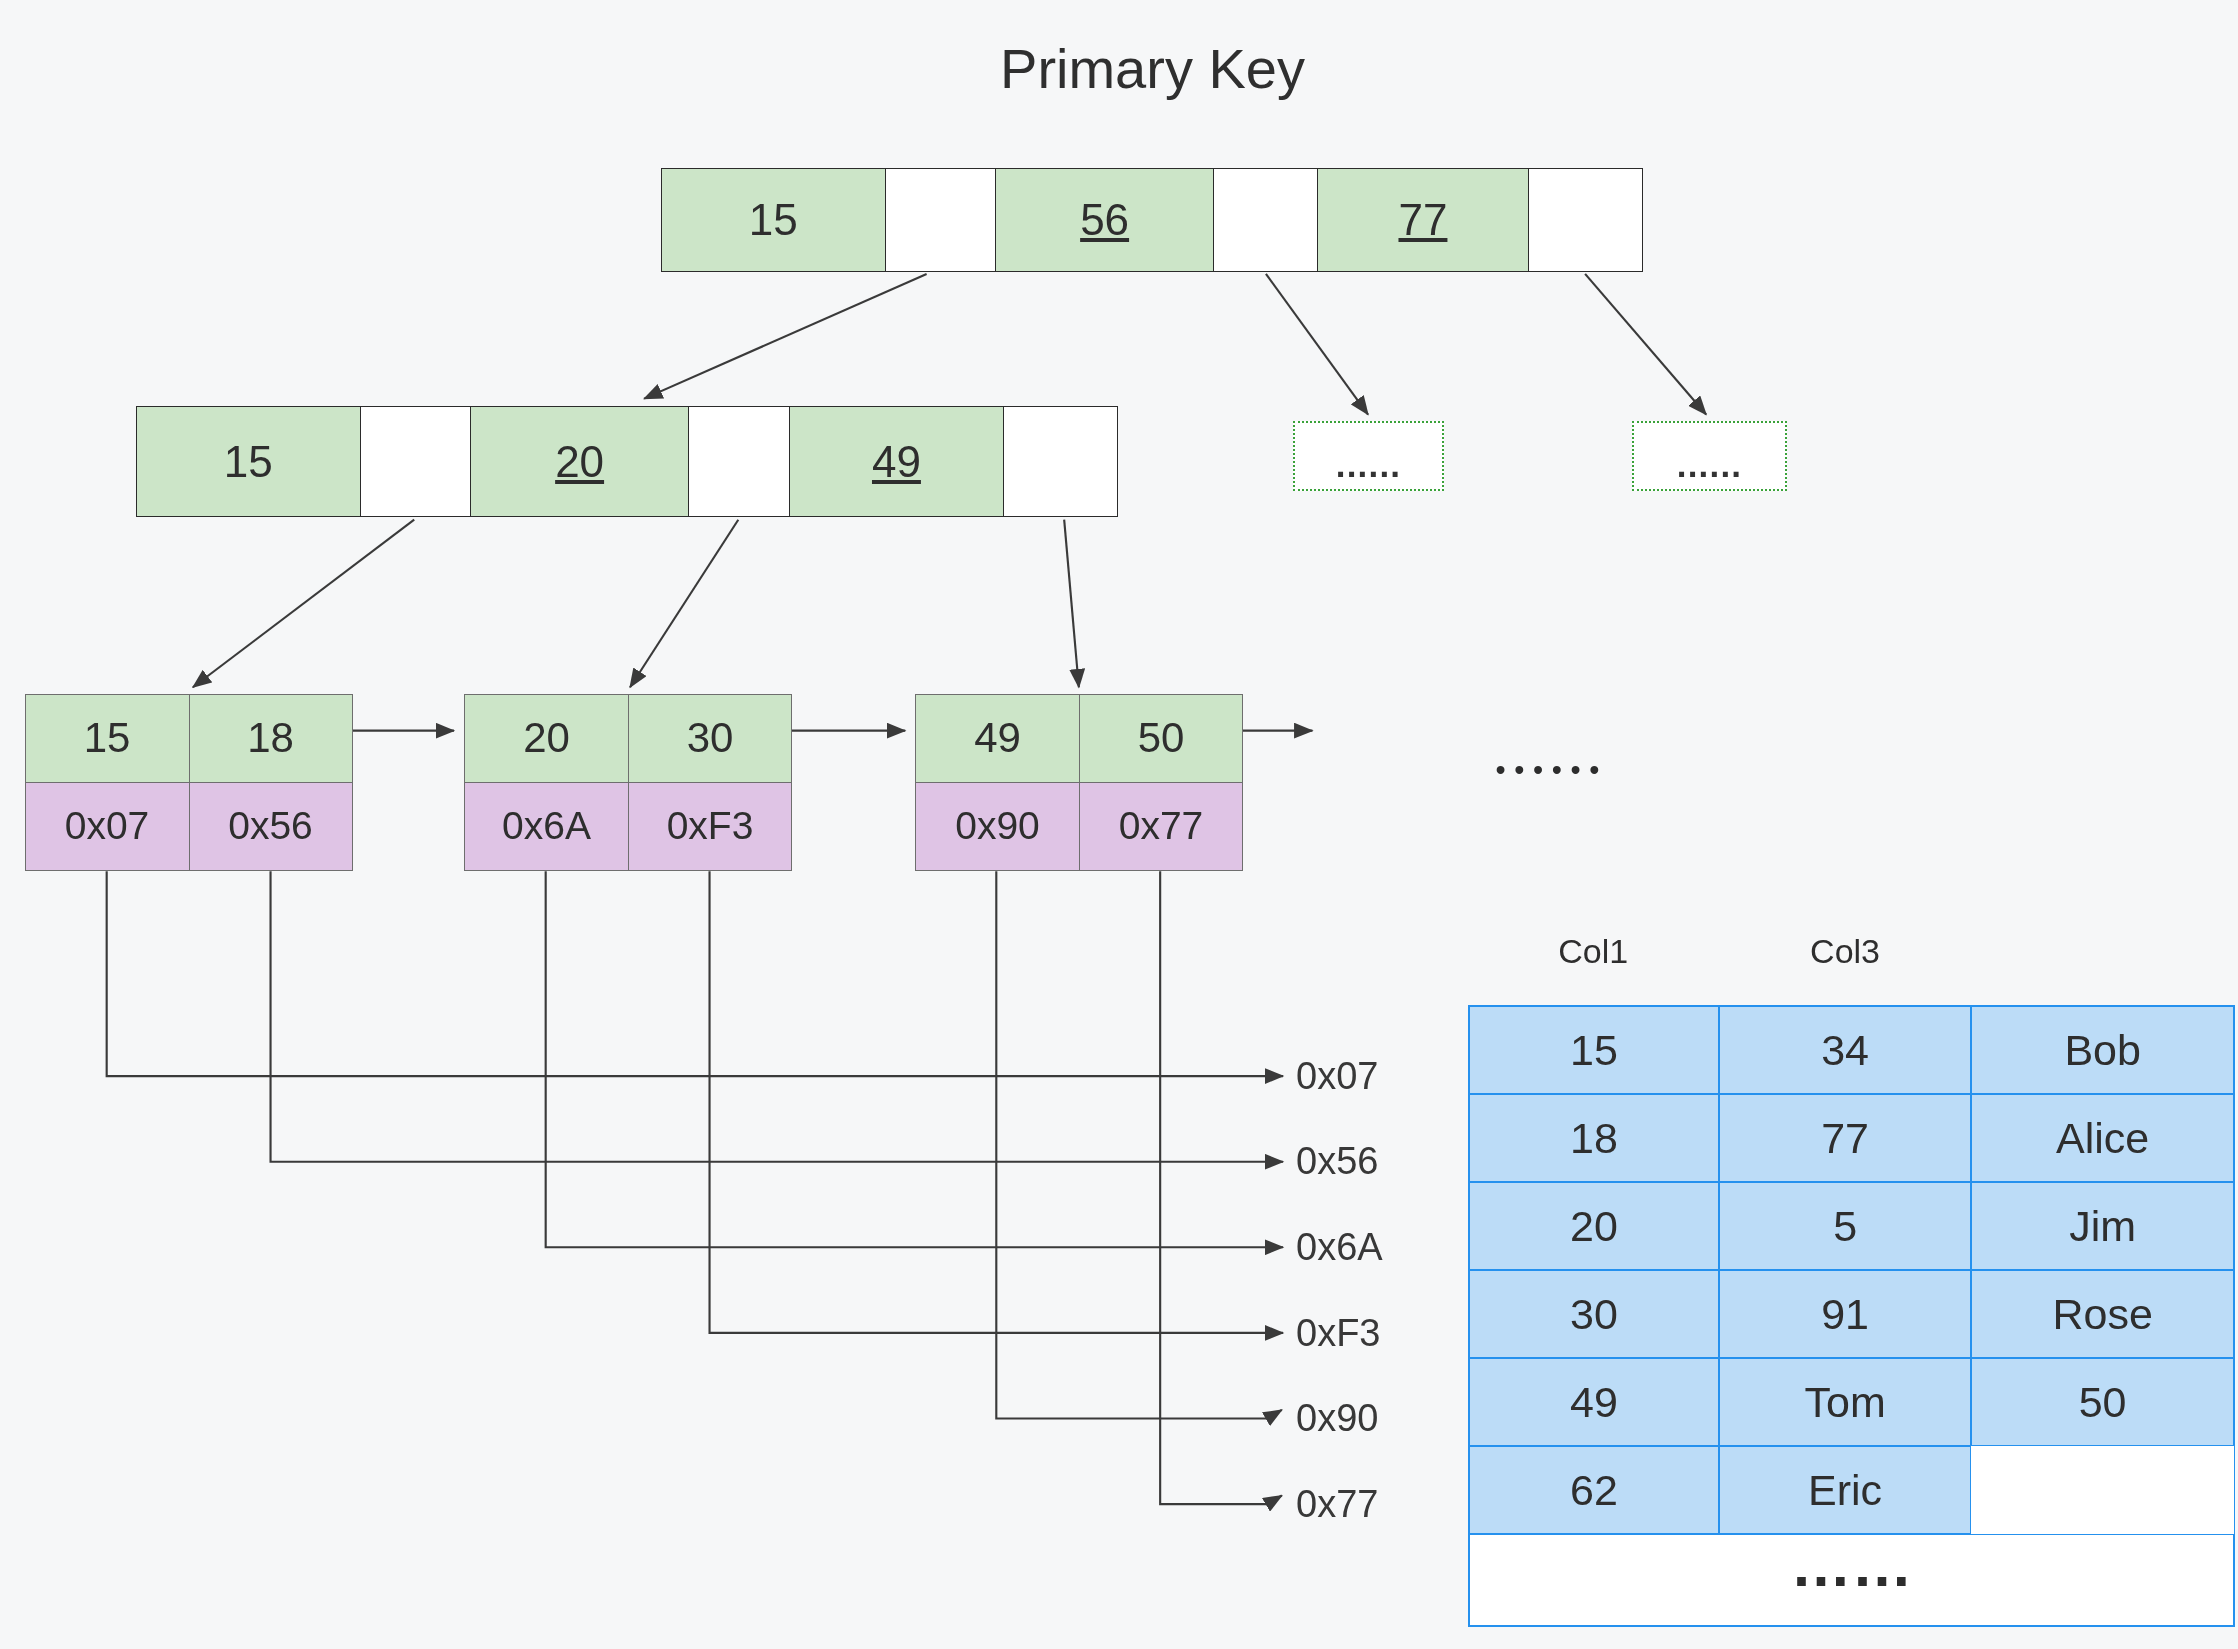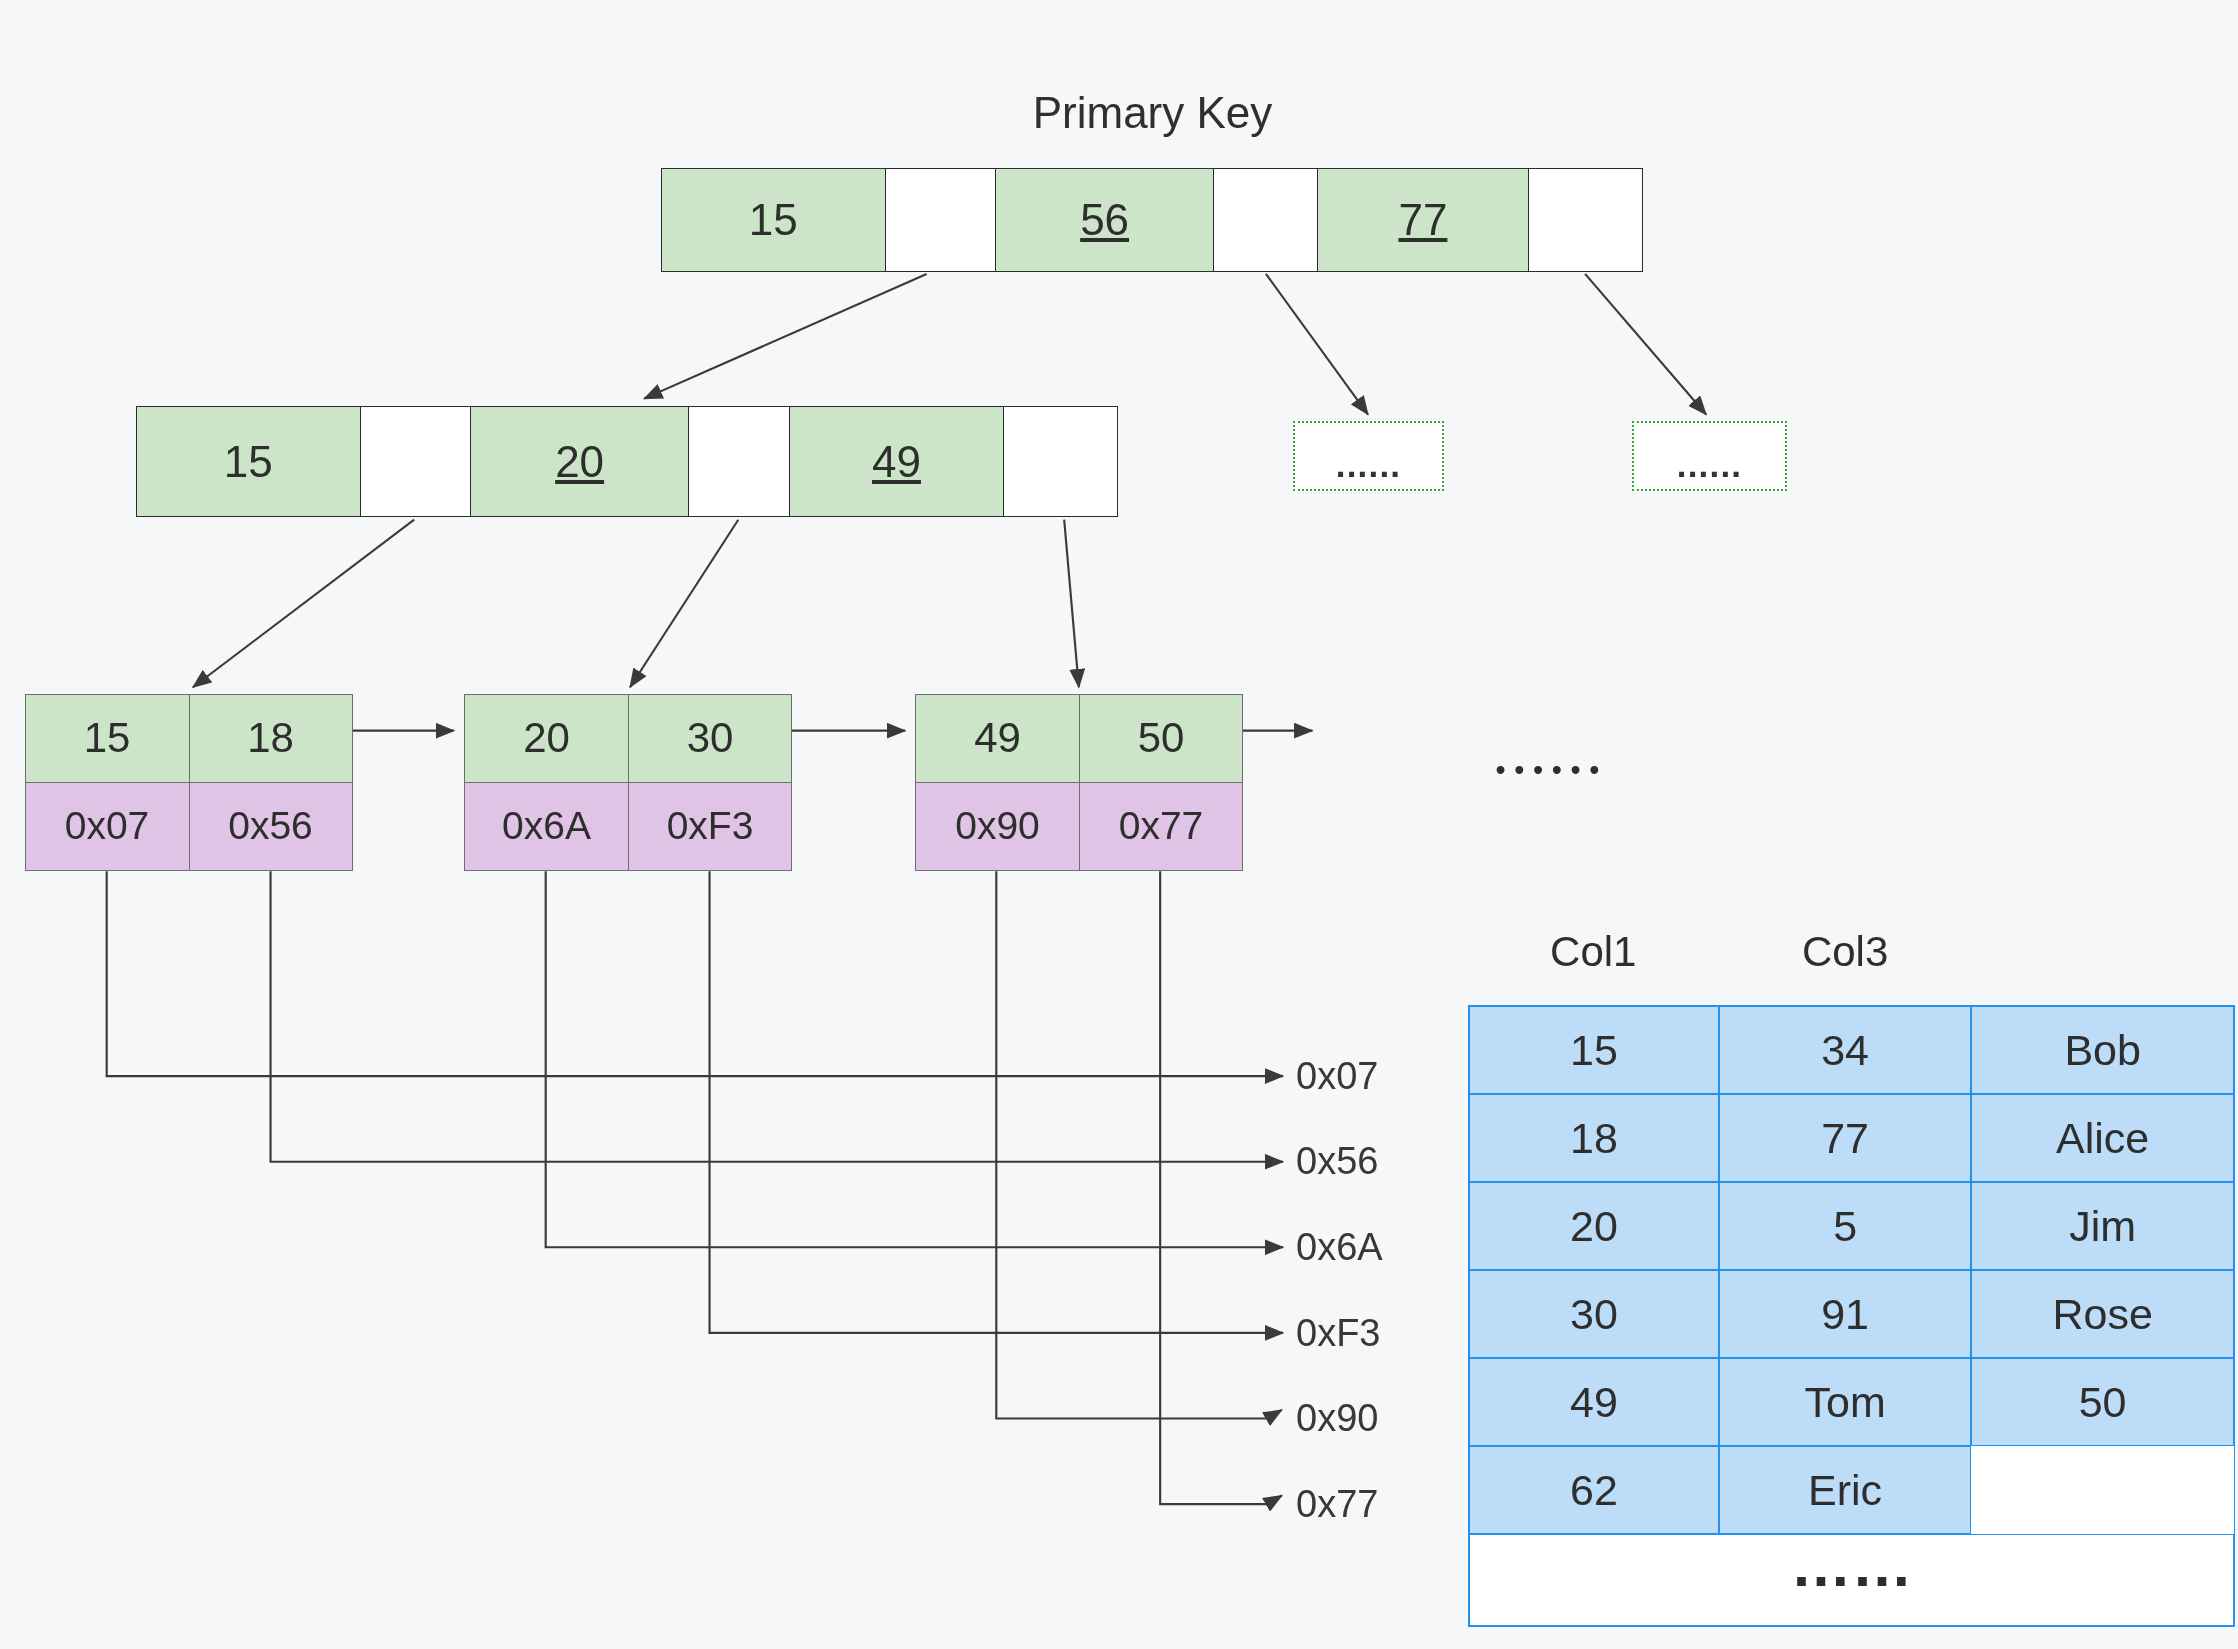"Primary Key" .title { font-size: 44px -> 56px; margin-top: 44px -> none }
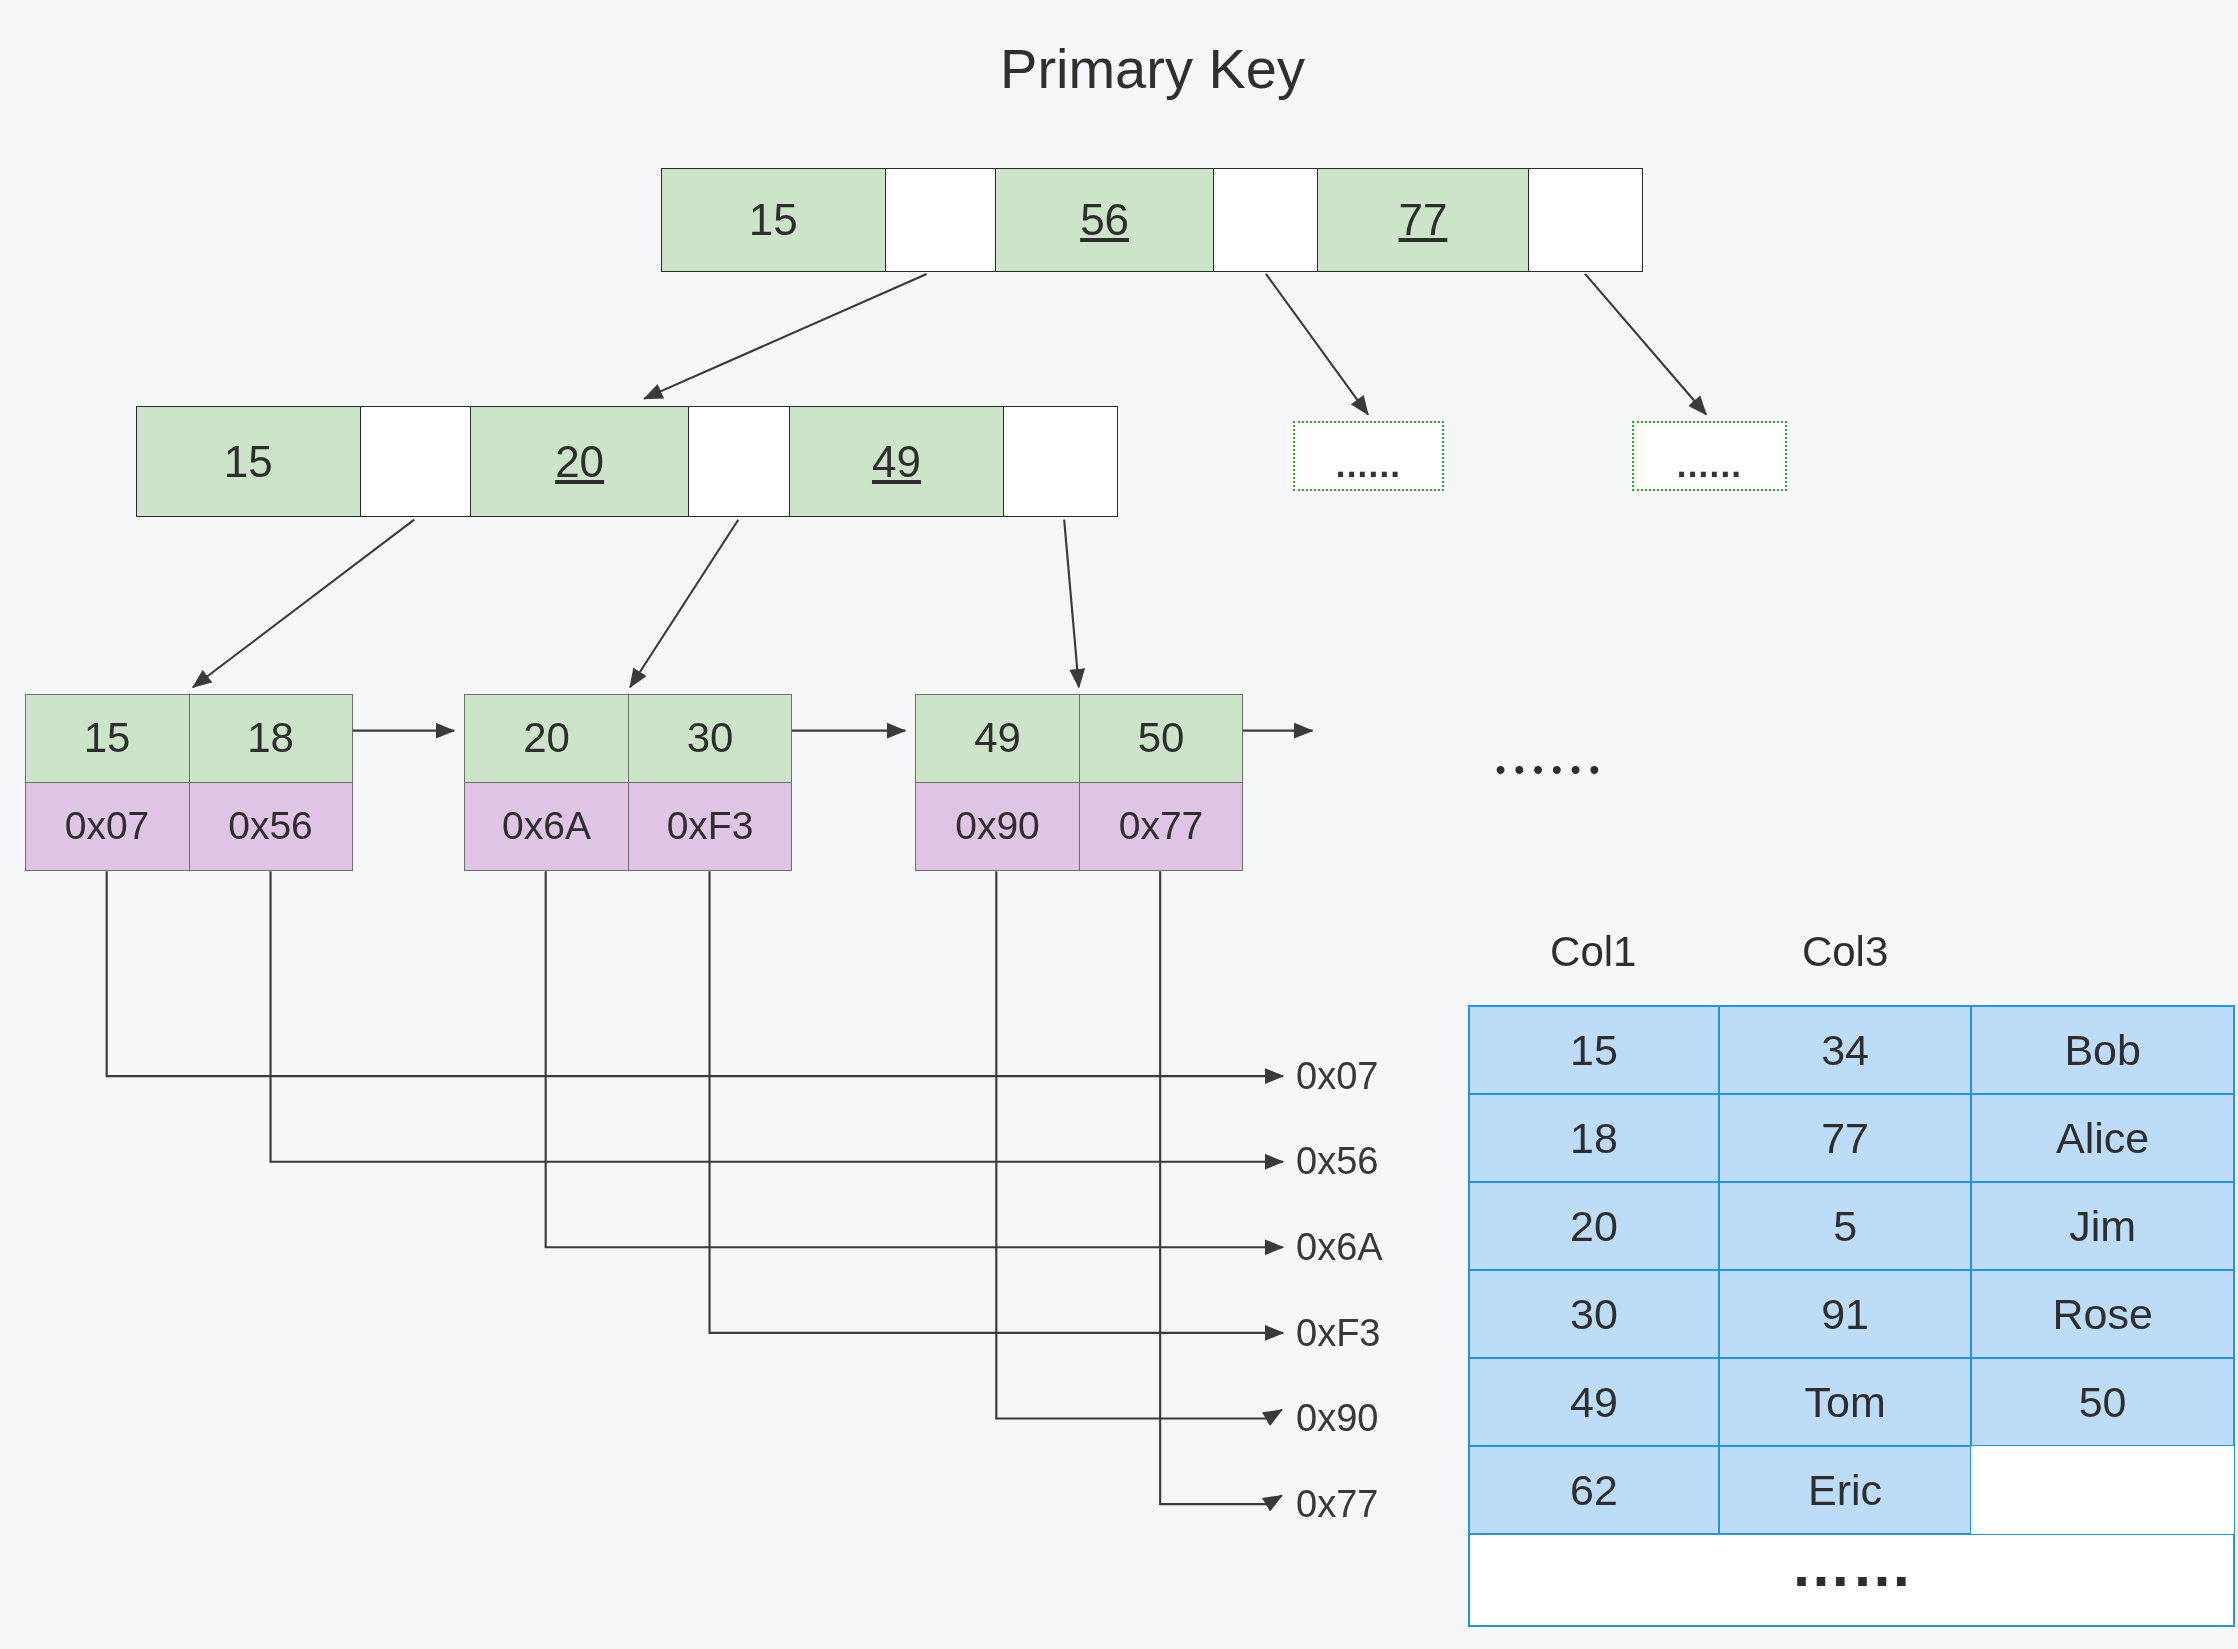"Col1" .thead .hcell { font-size: 42px -> 34px }
